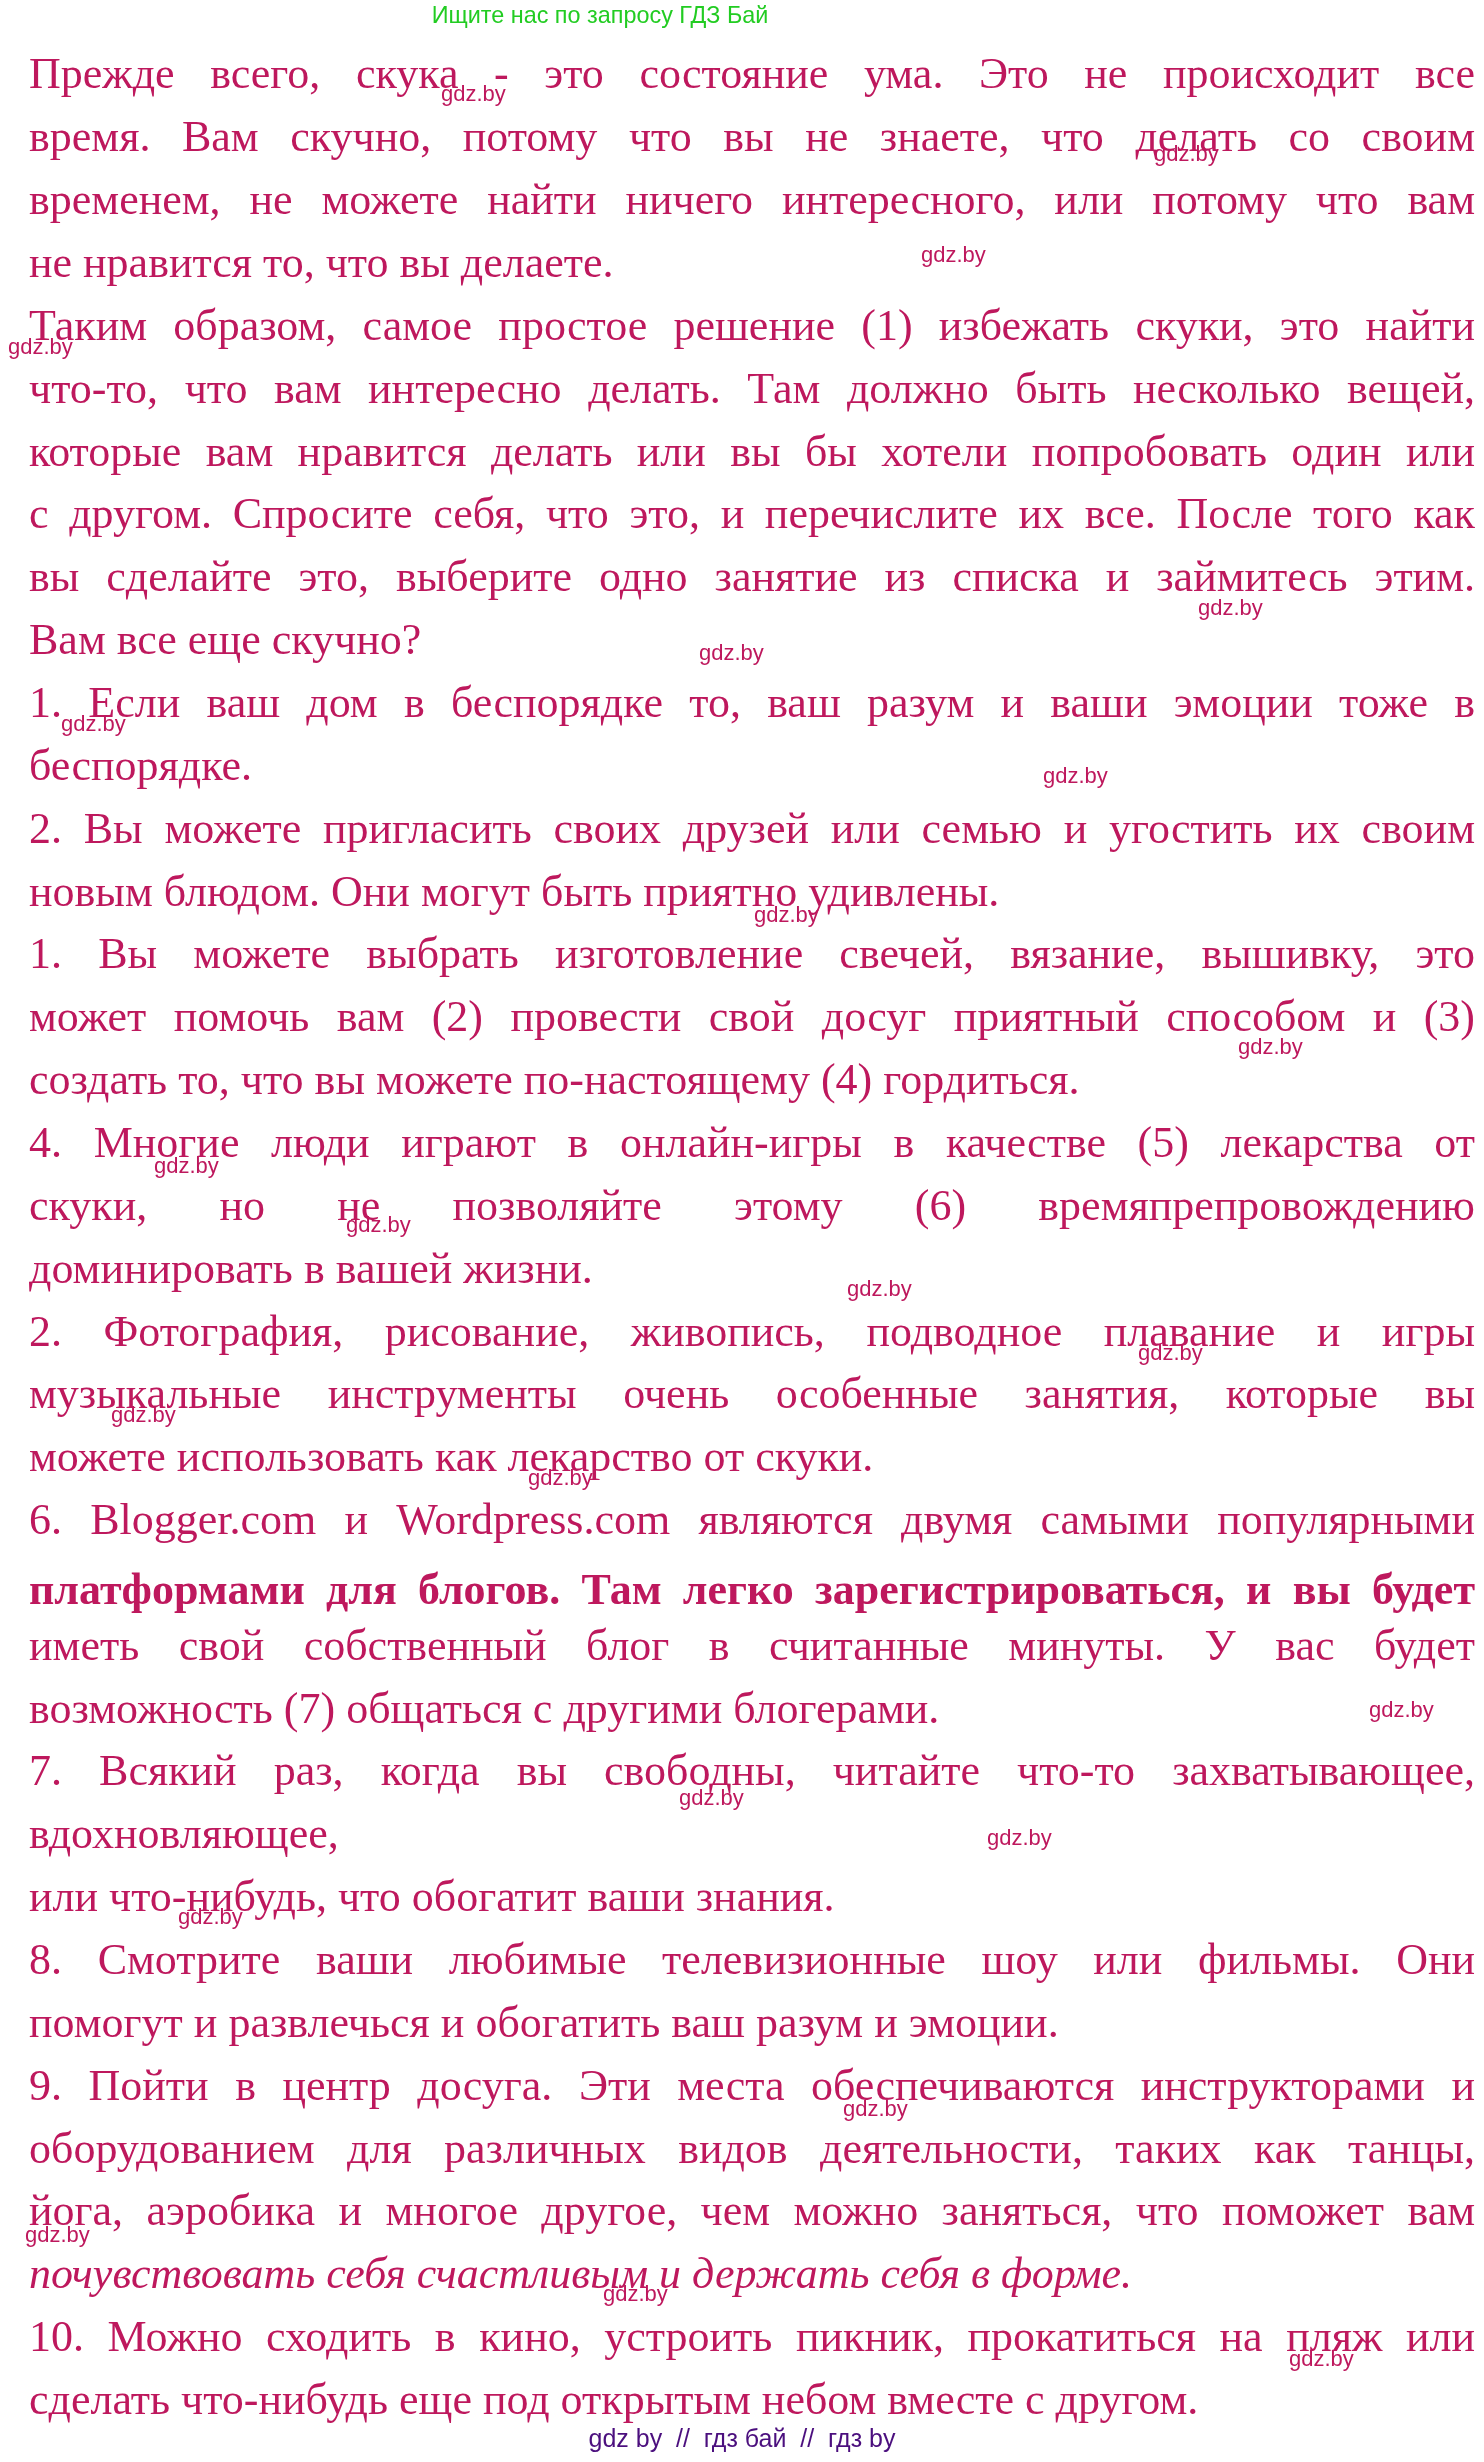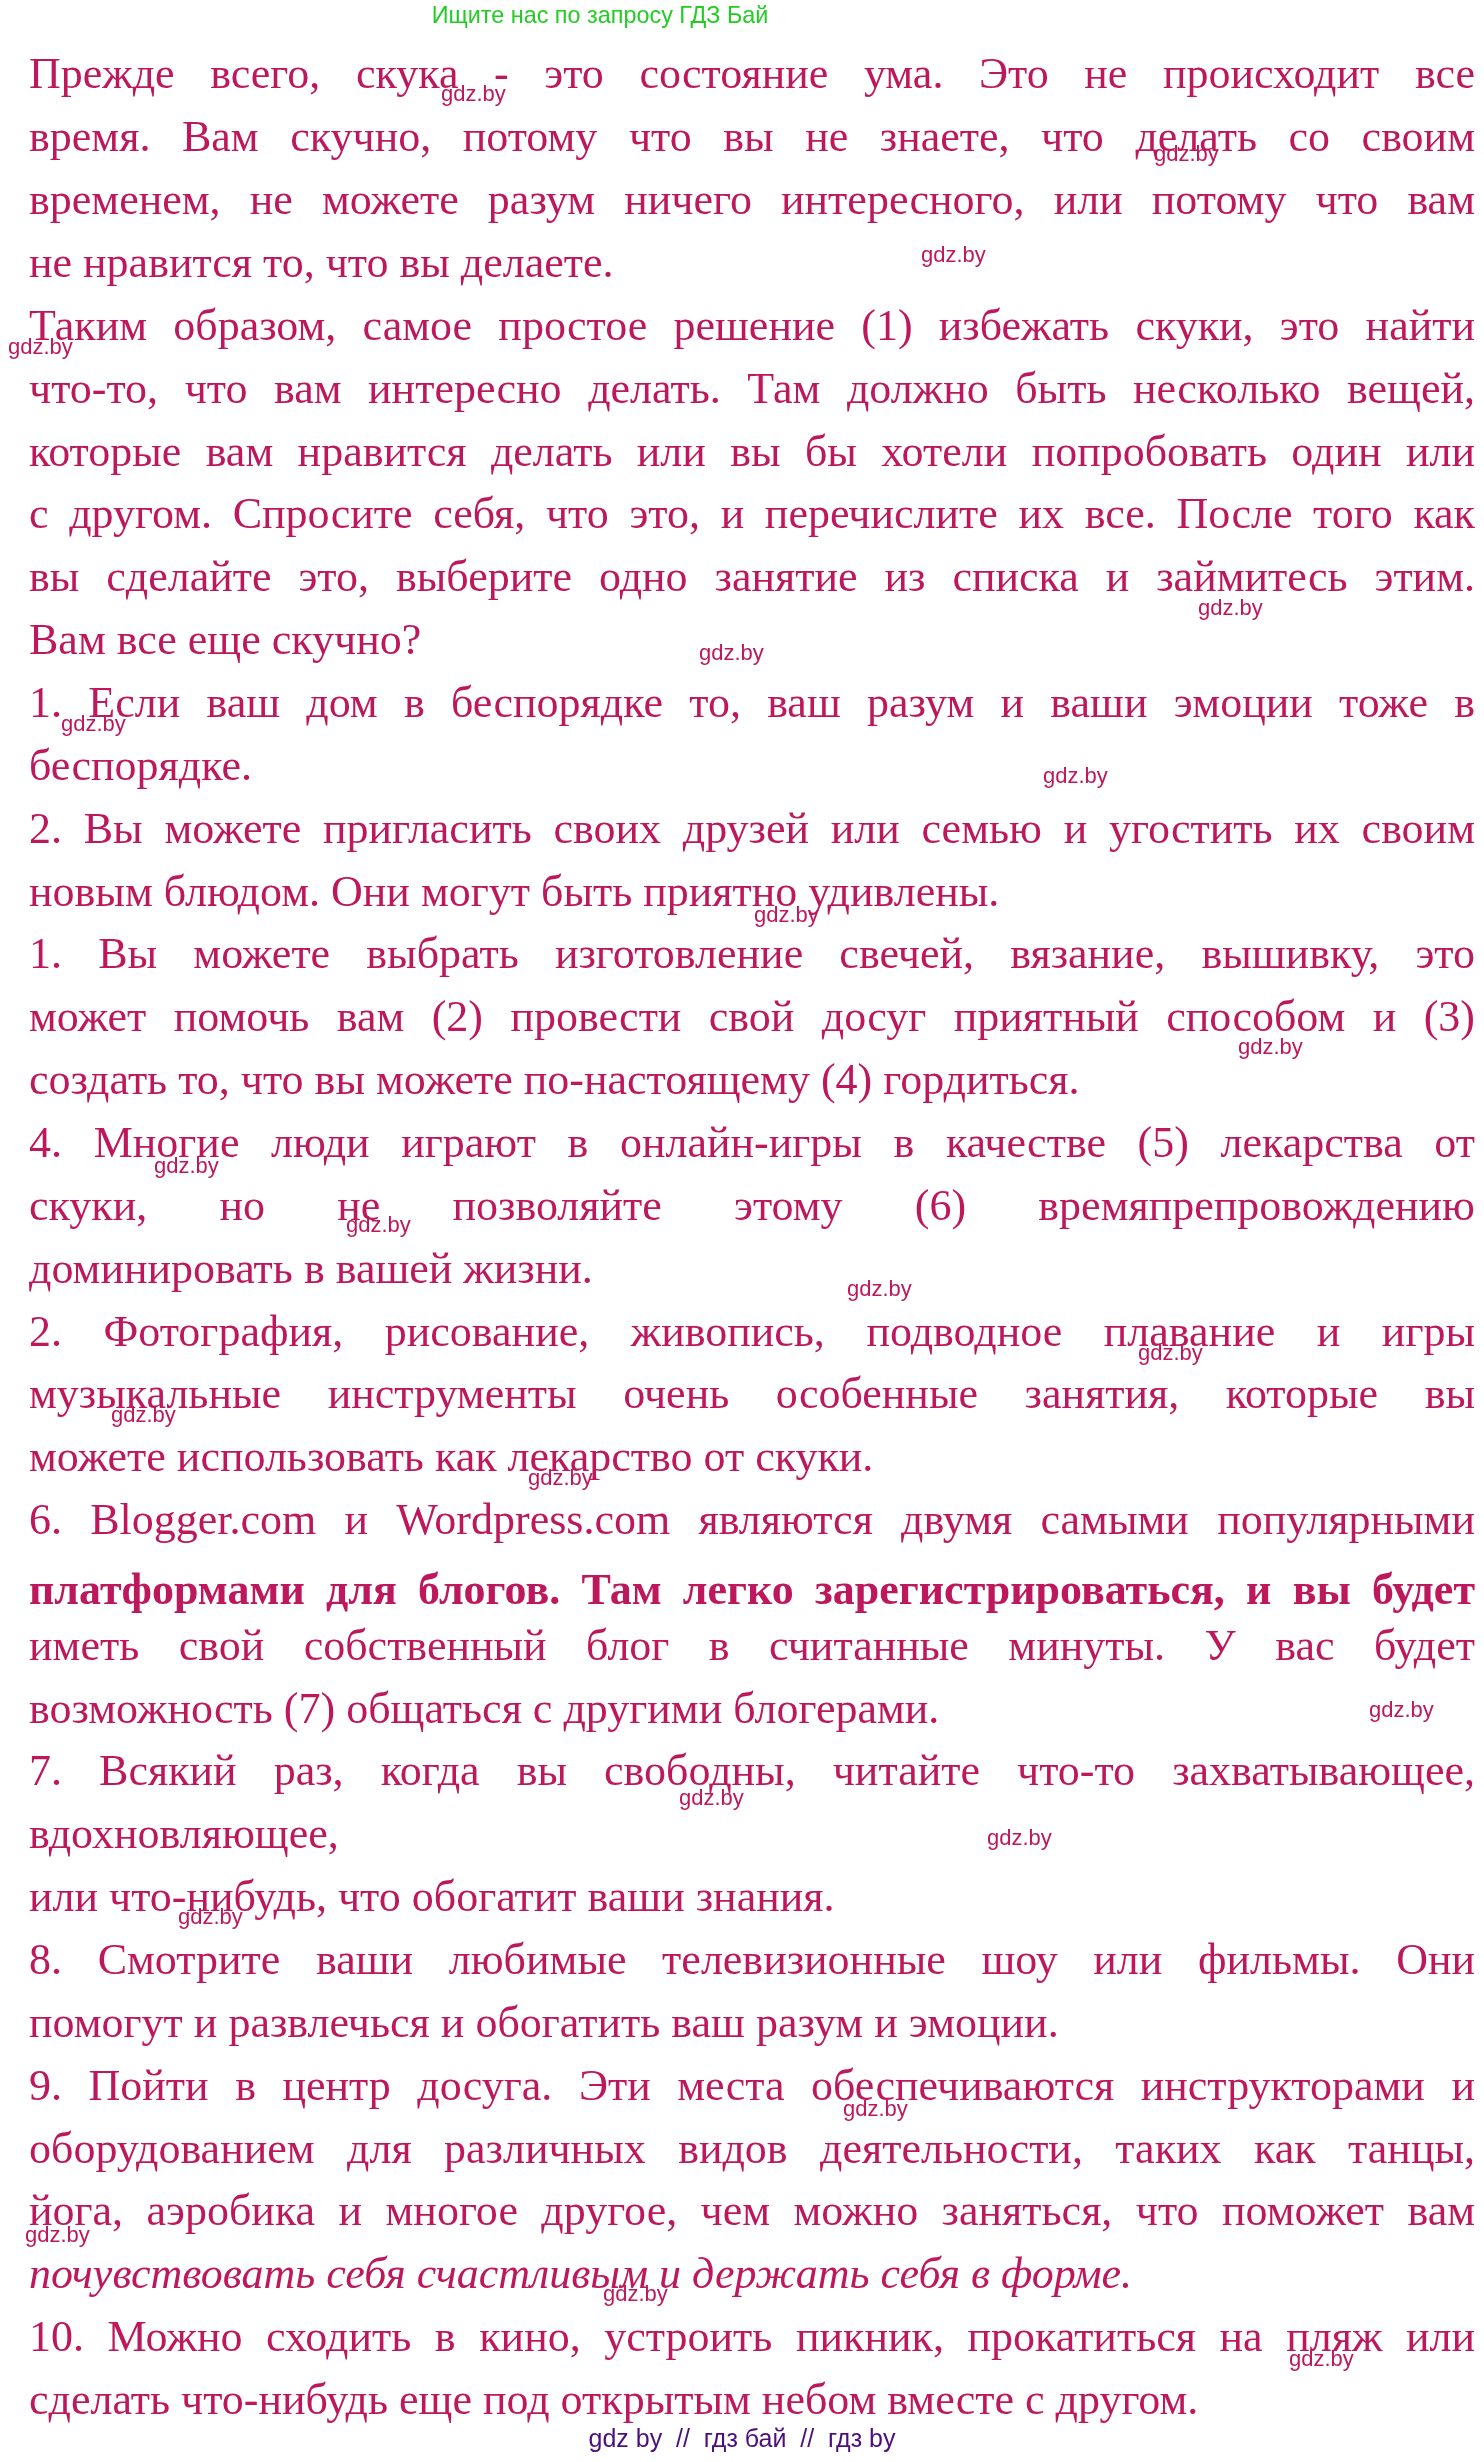"временем, не можете разум ничего" div.line { text: разум -> найти }
